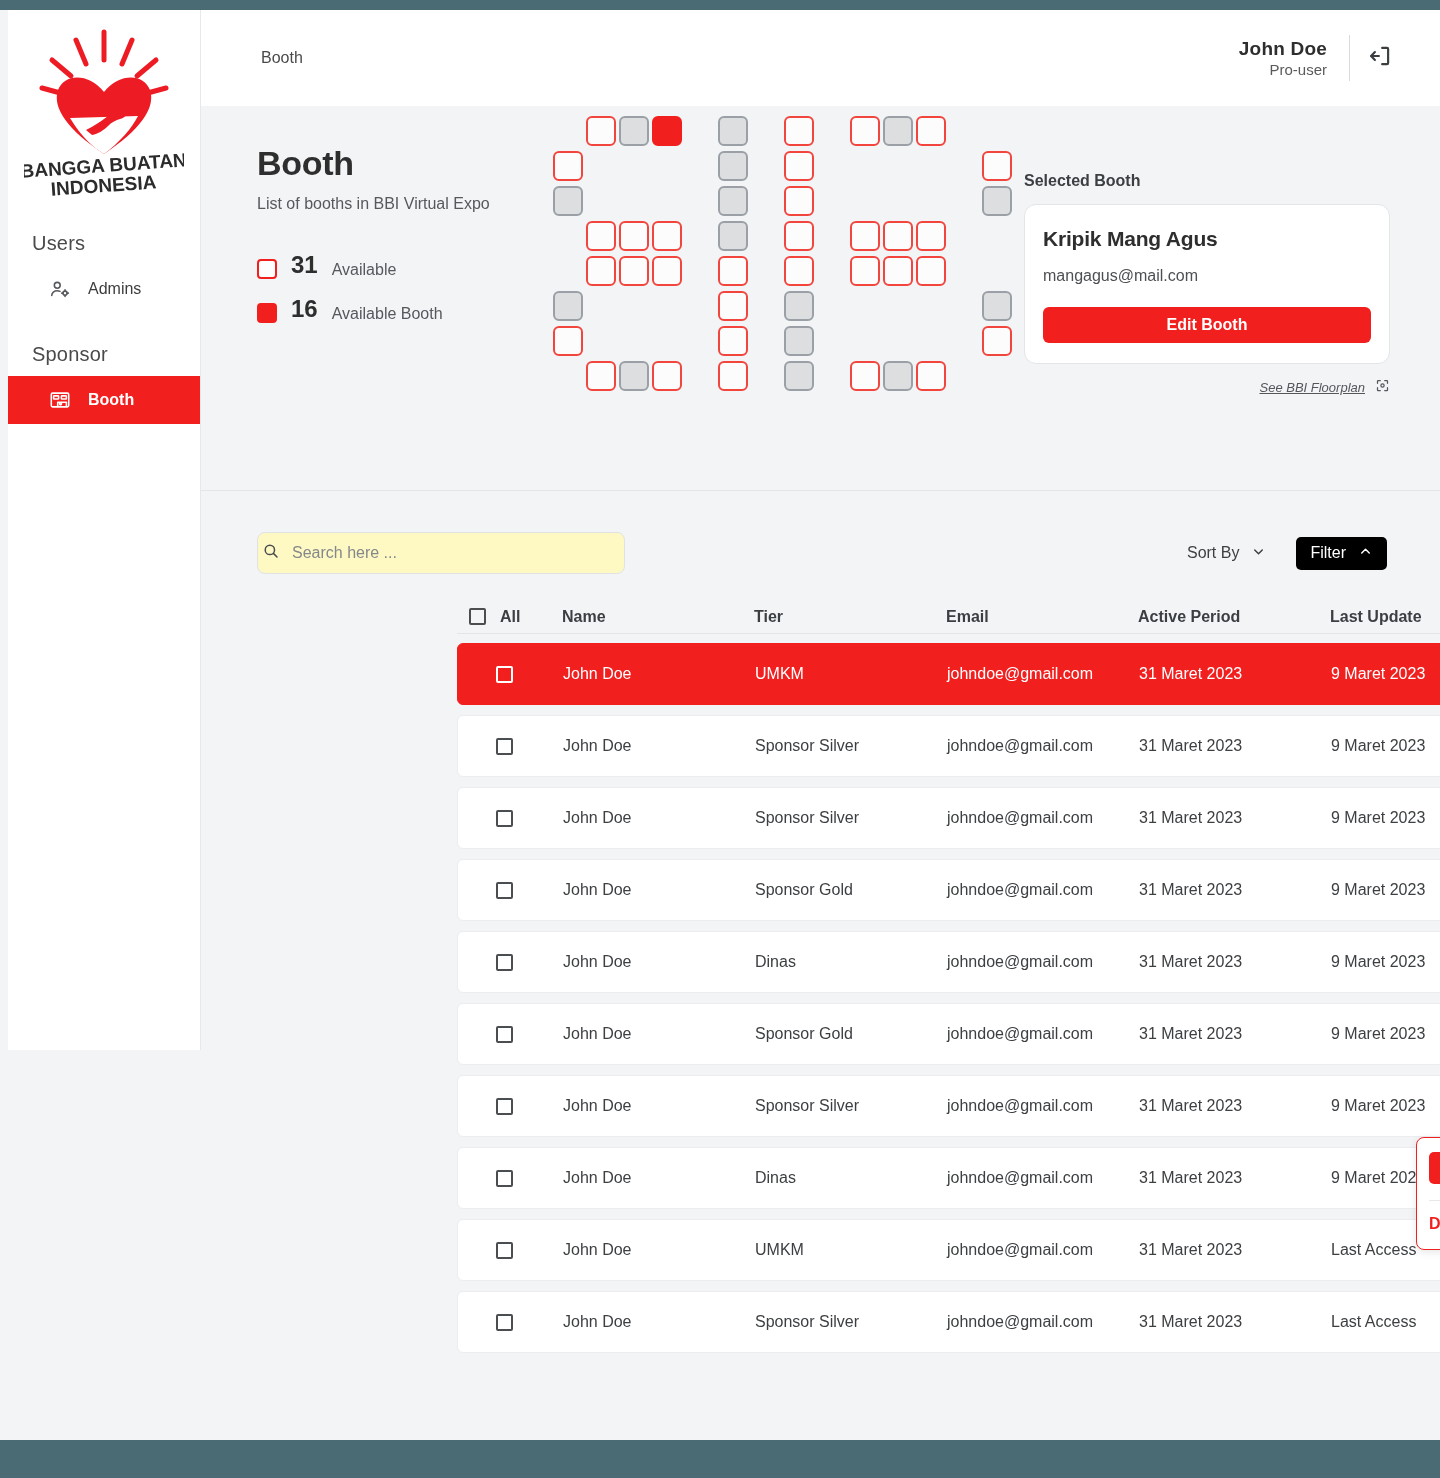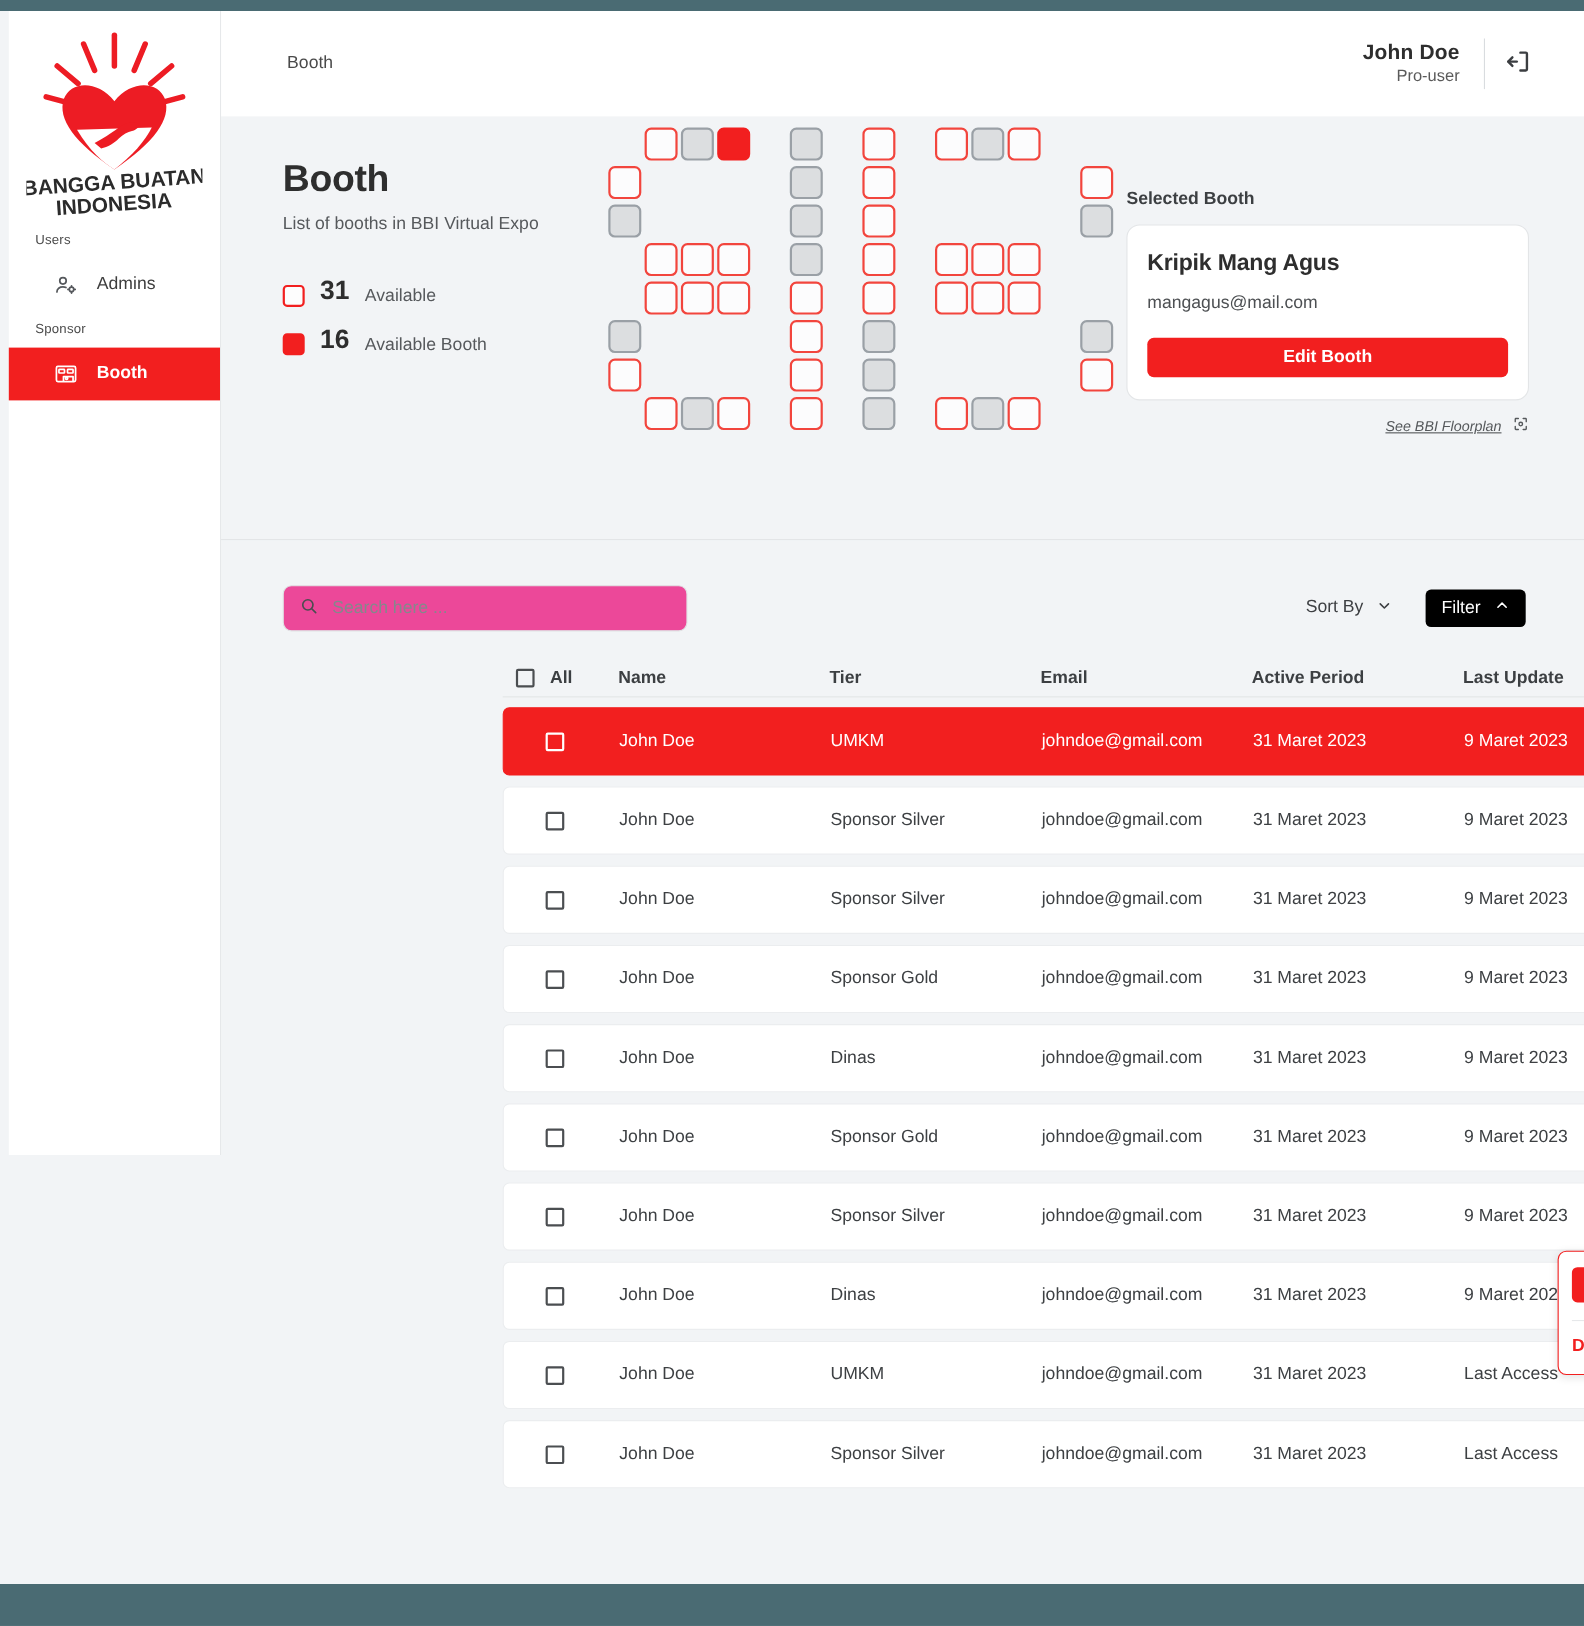"Users" .sb-section { font-size: 12px -> 20px; margin-top: 9px -> 30px }
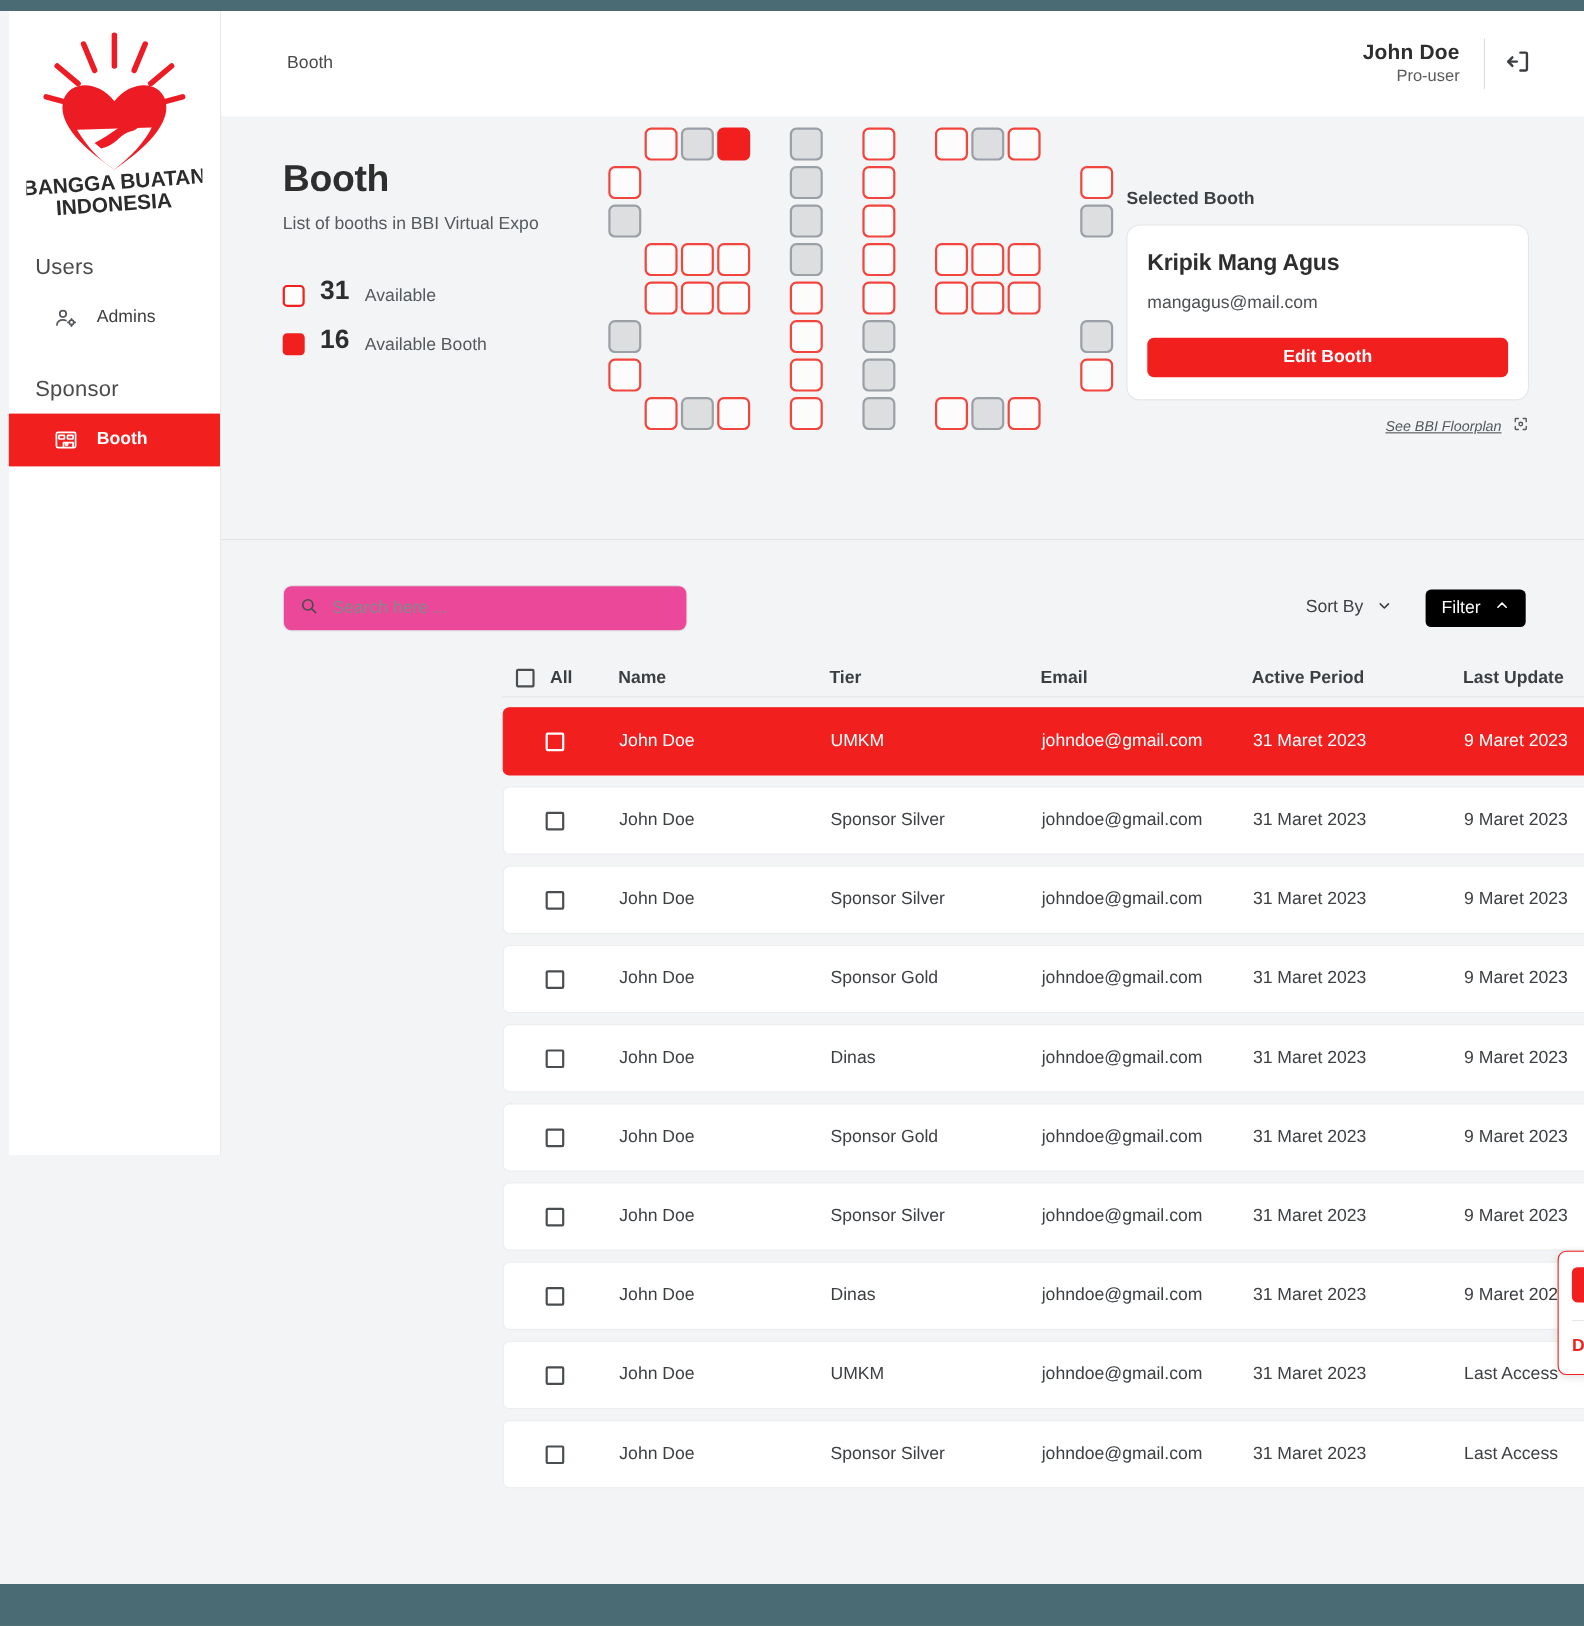"Search here ..." #search-box { background: #ec4899 -> #fef9c3; padding: 0 14px -> 0 4px }
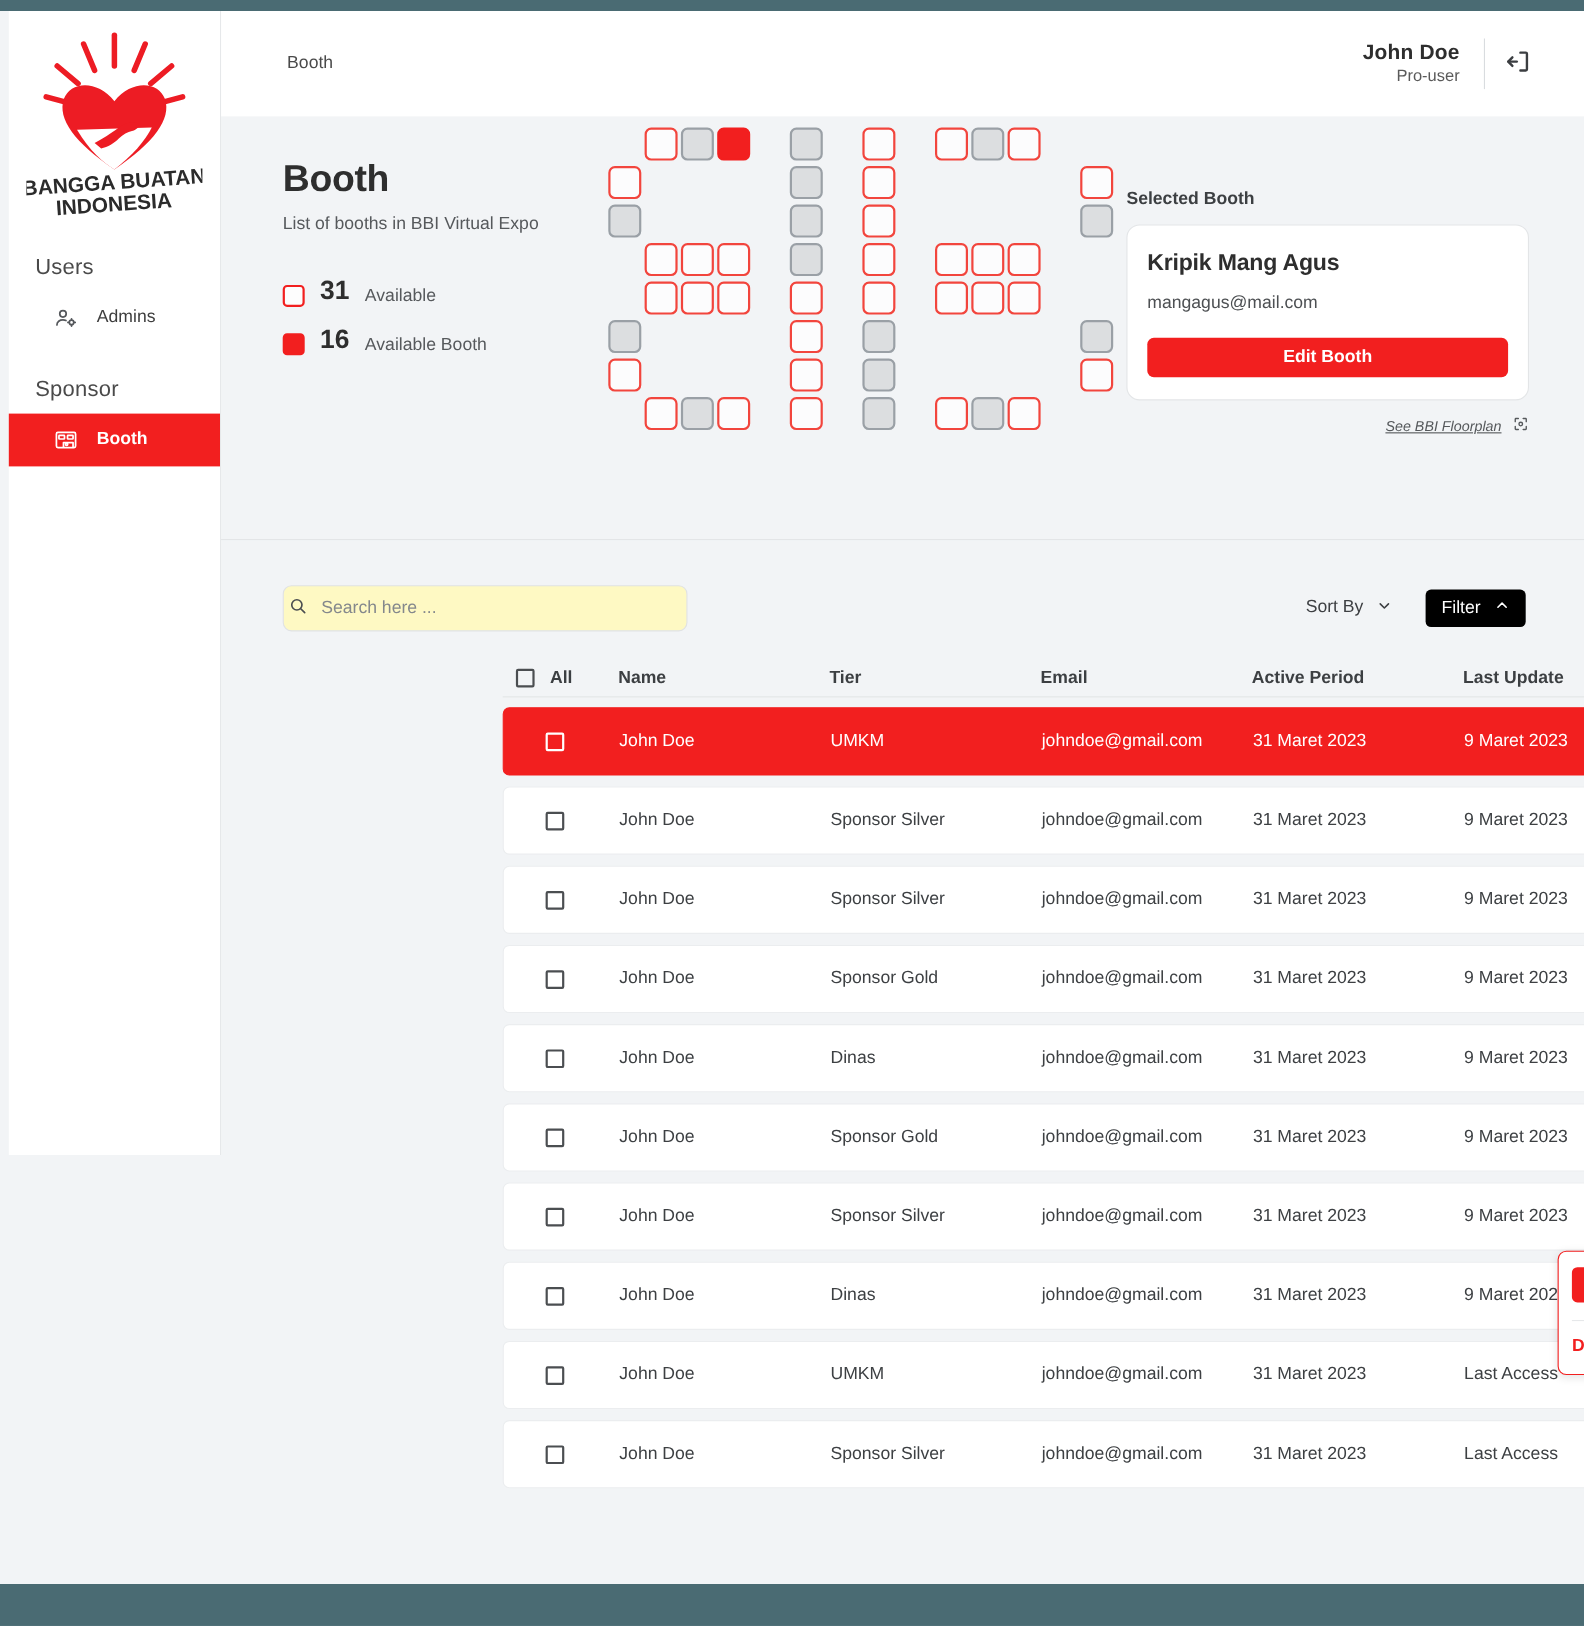"Sort By" #sort-by { align-items: flex-start -> center }
